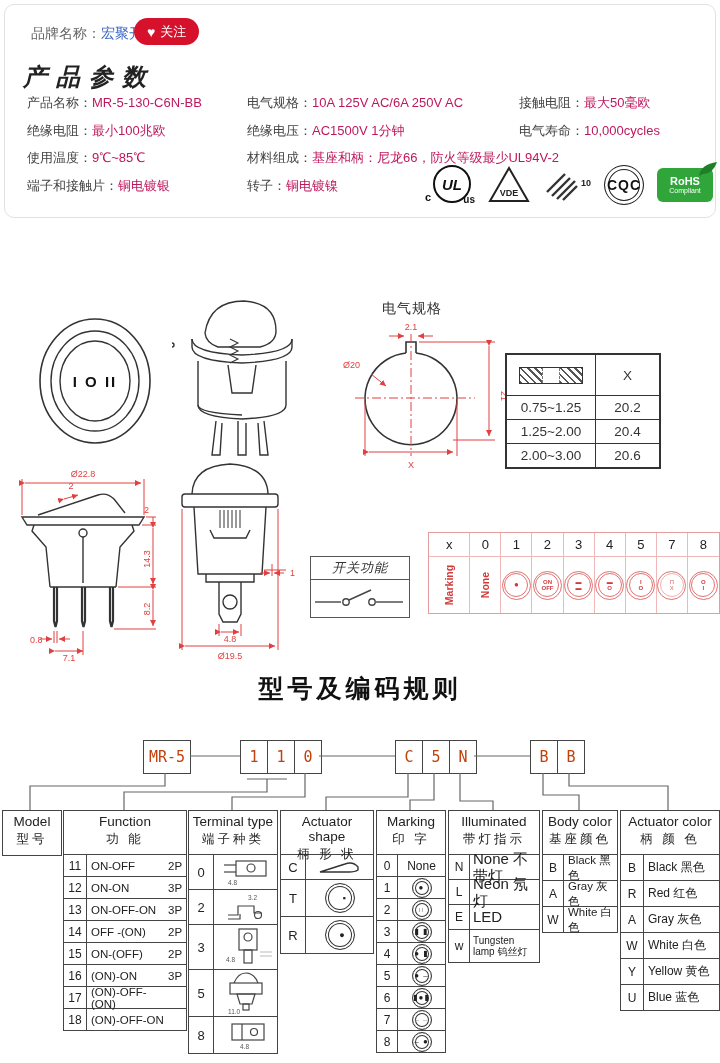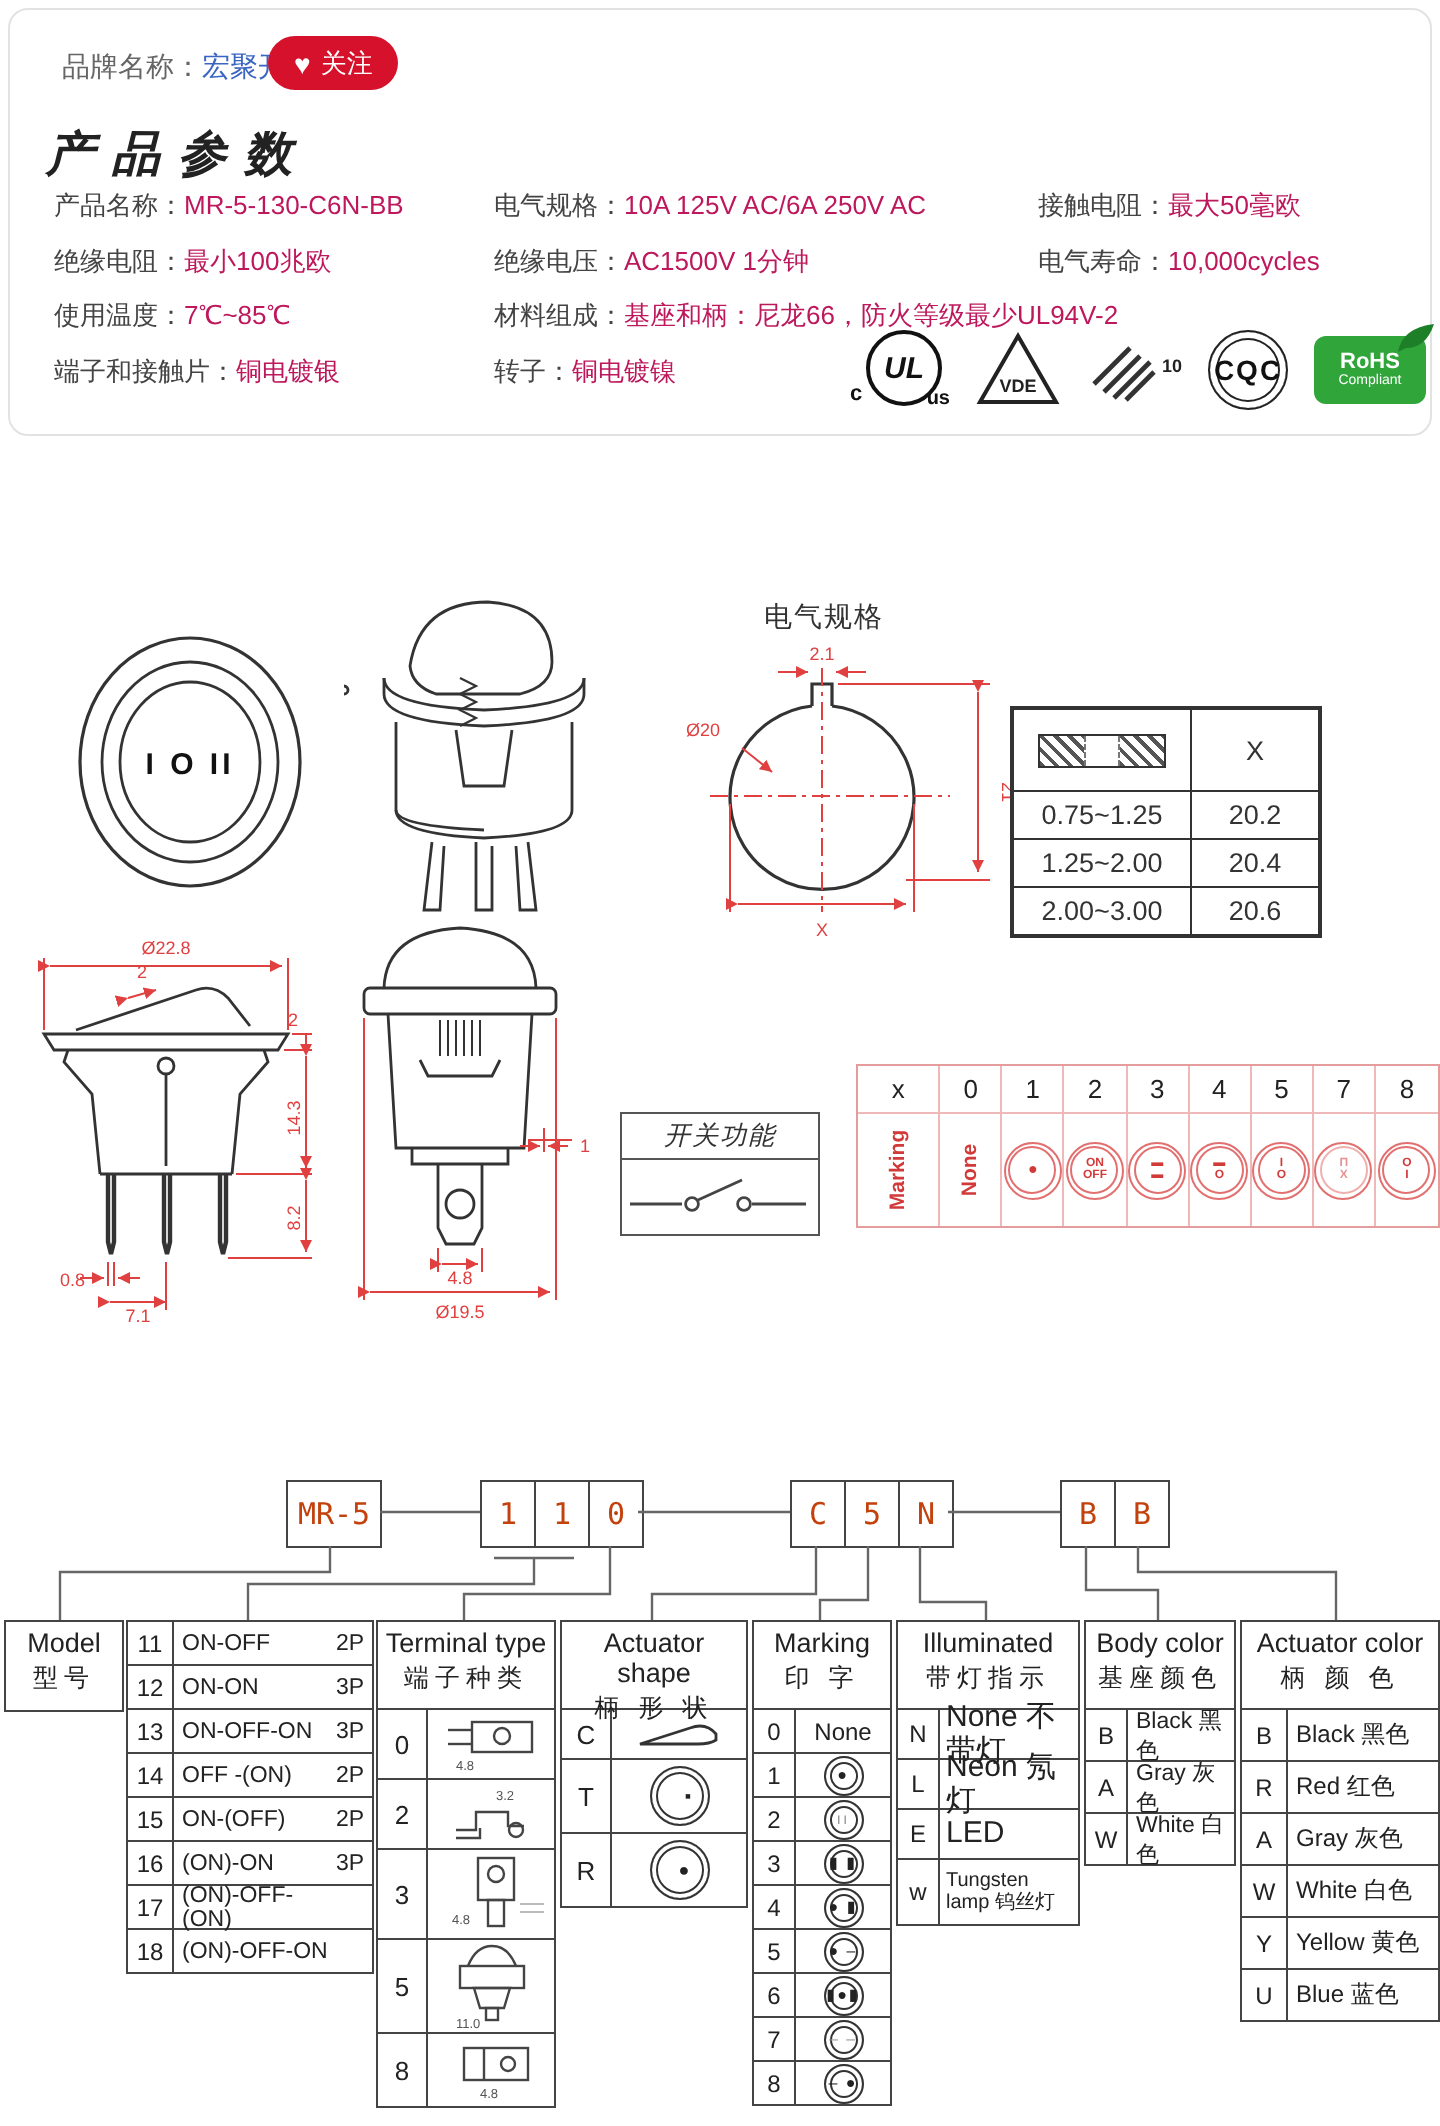"7℃~85℃" span.sv { text: 7 -> 9 }
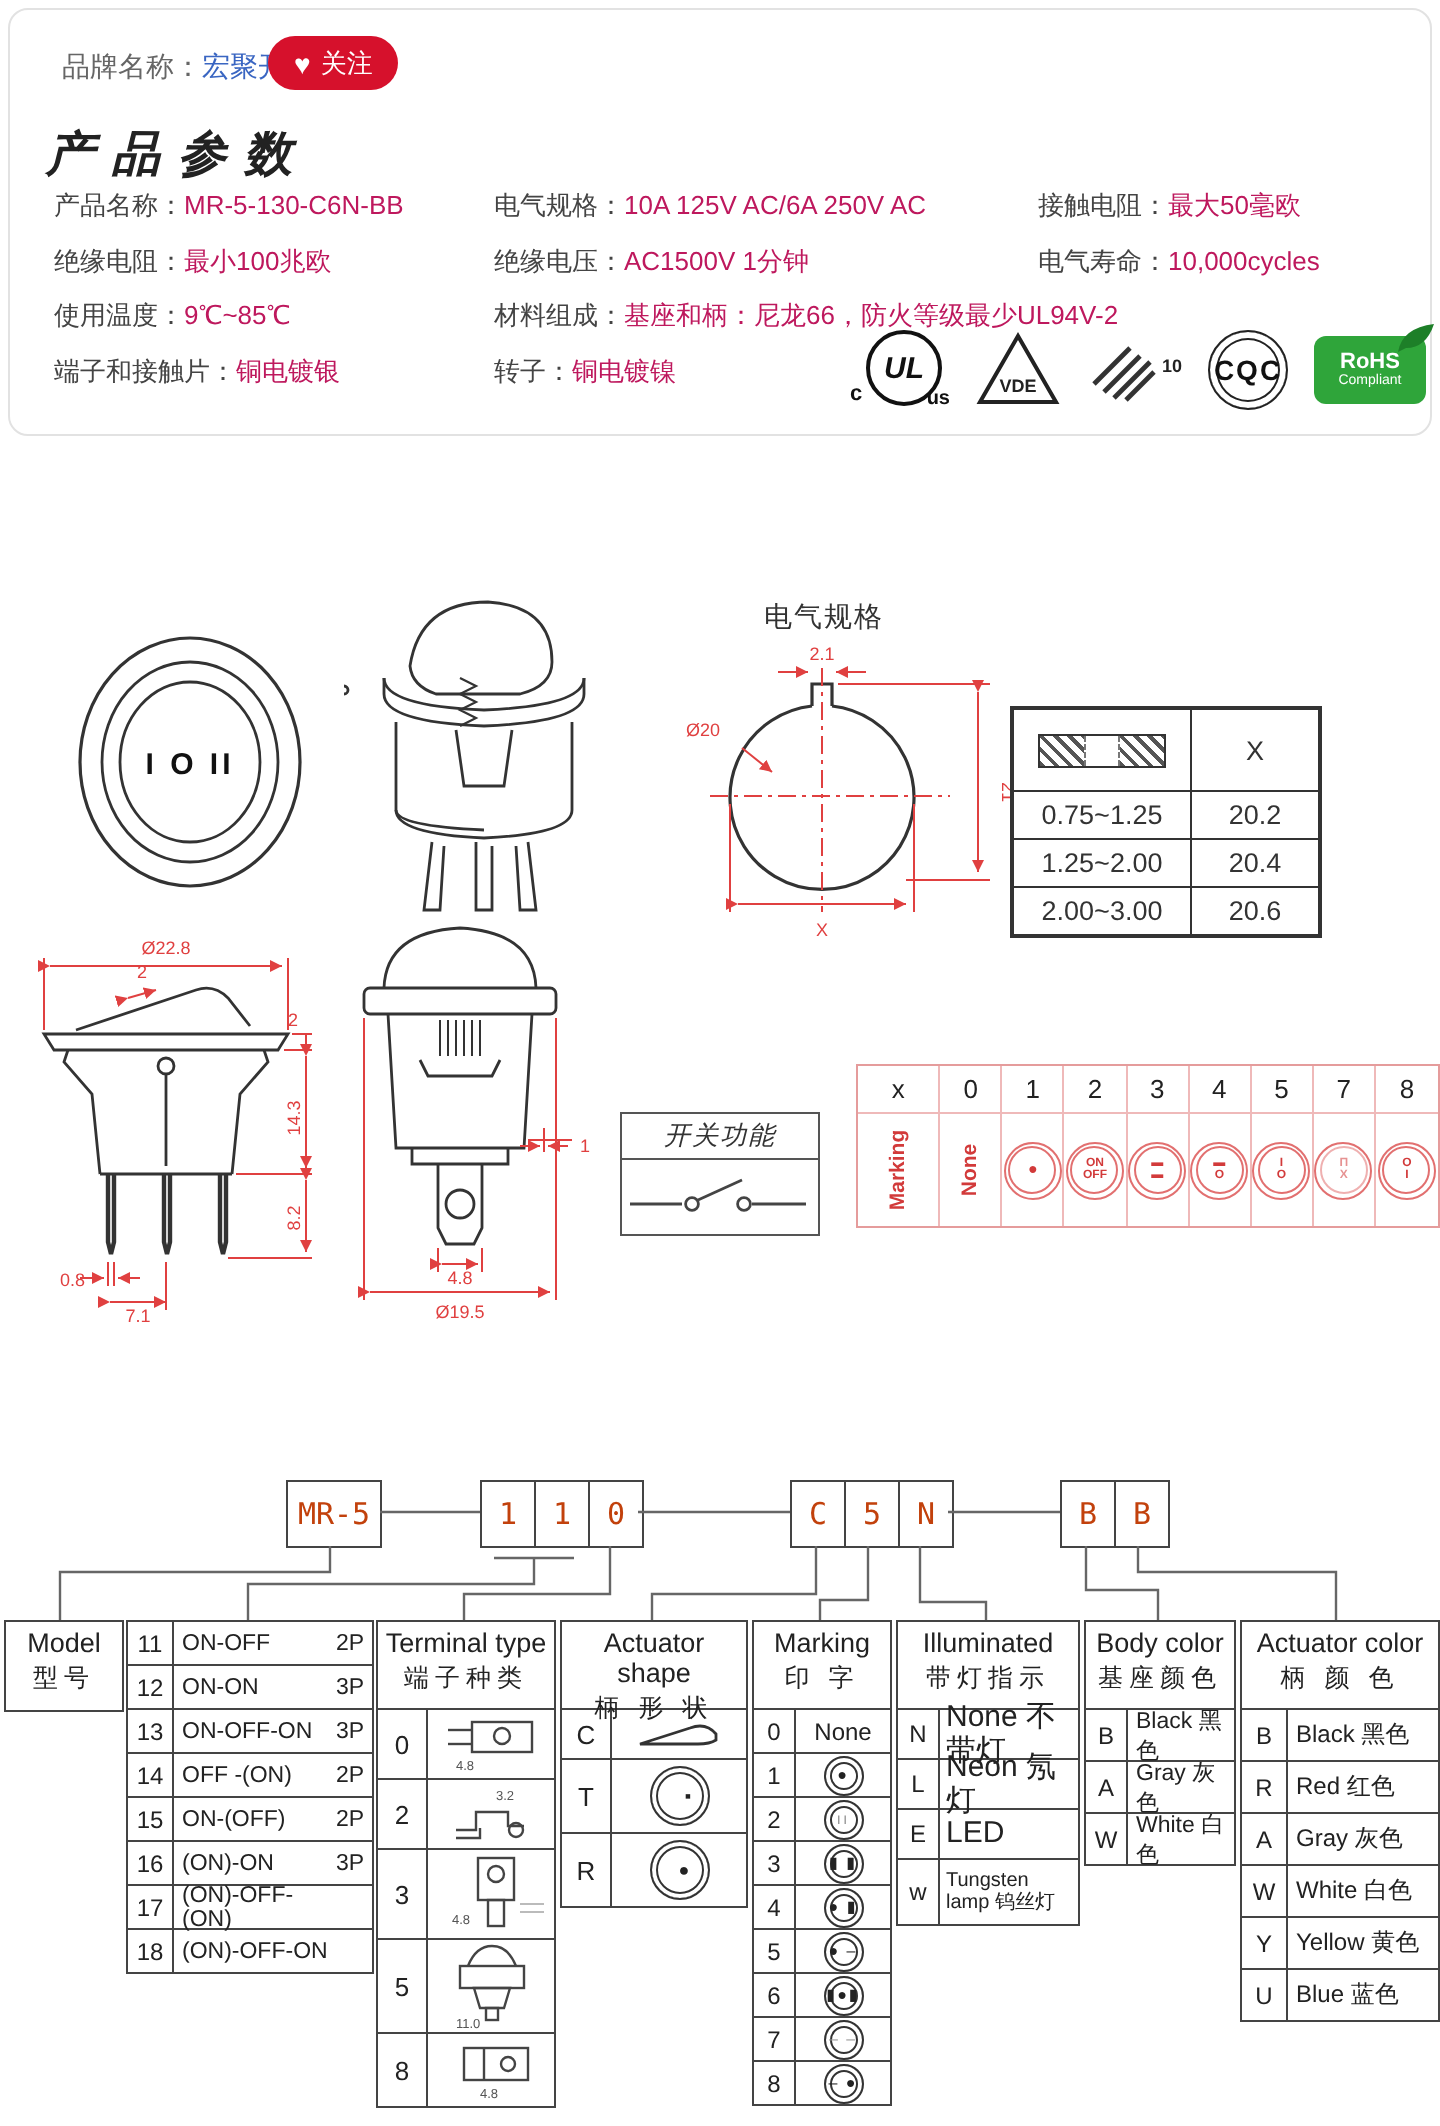"型号及编码规则" div.sec-title { html: none -> <div>型号及编码规则</div> }
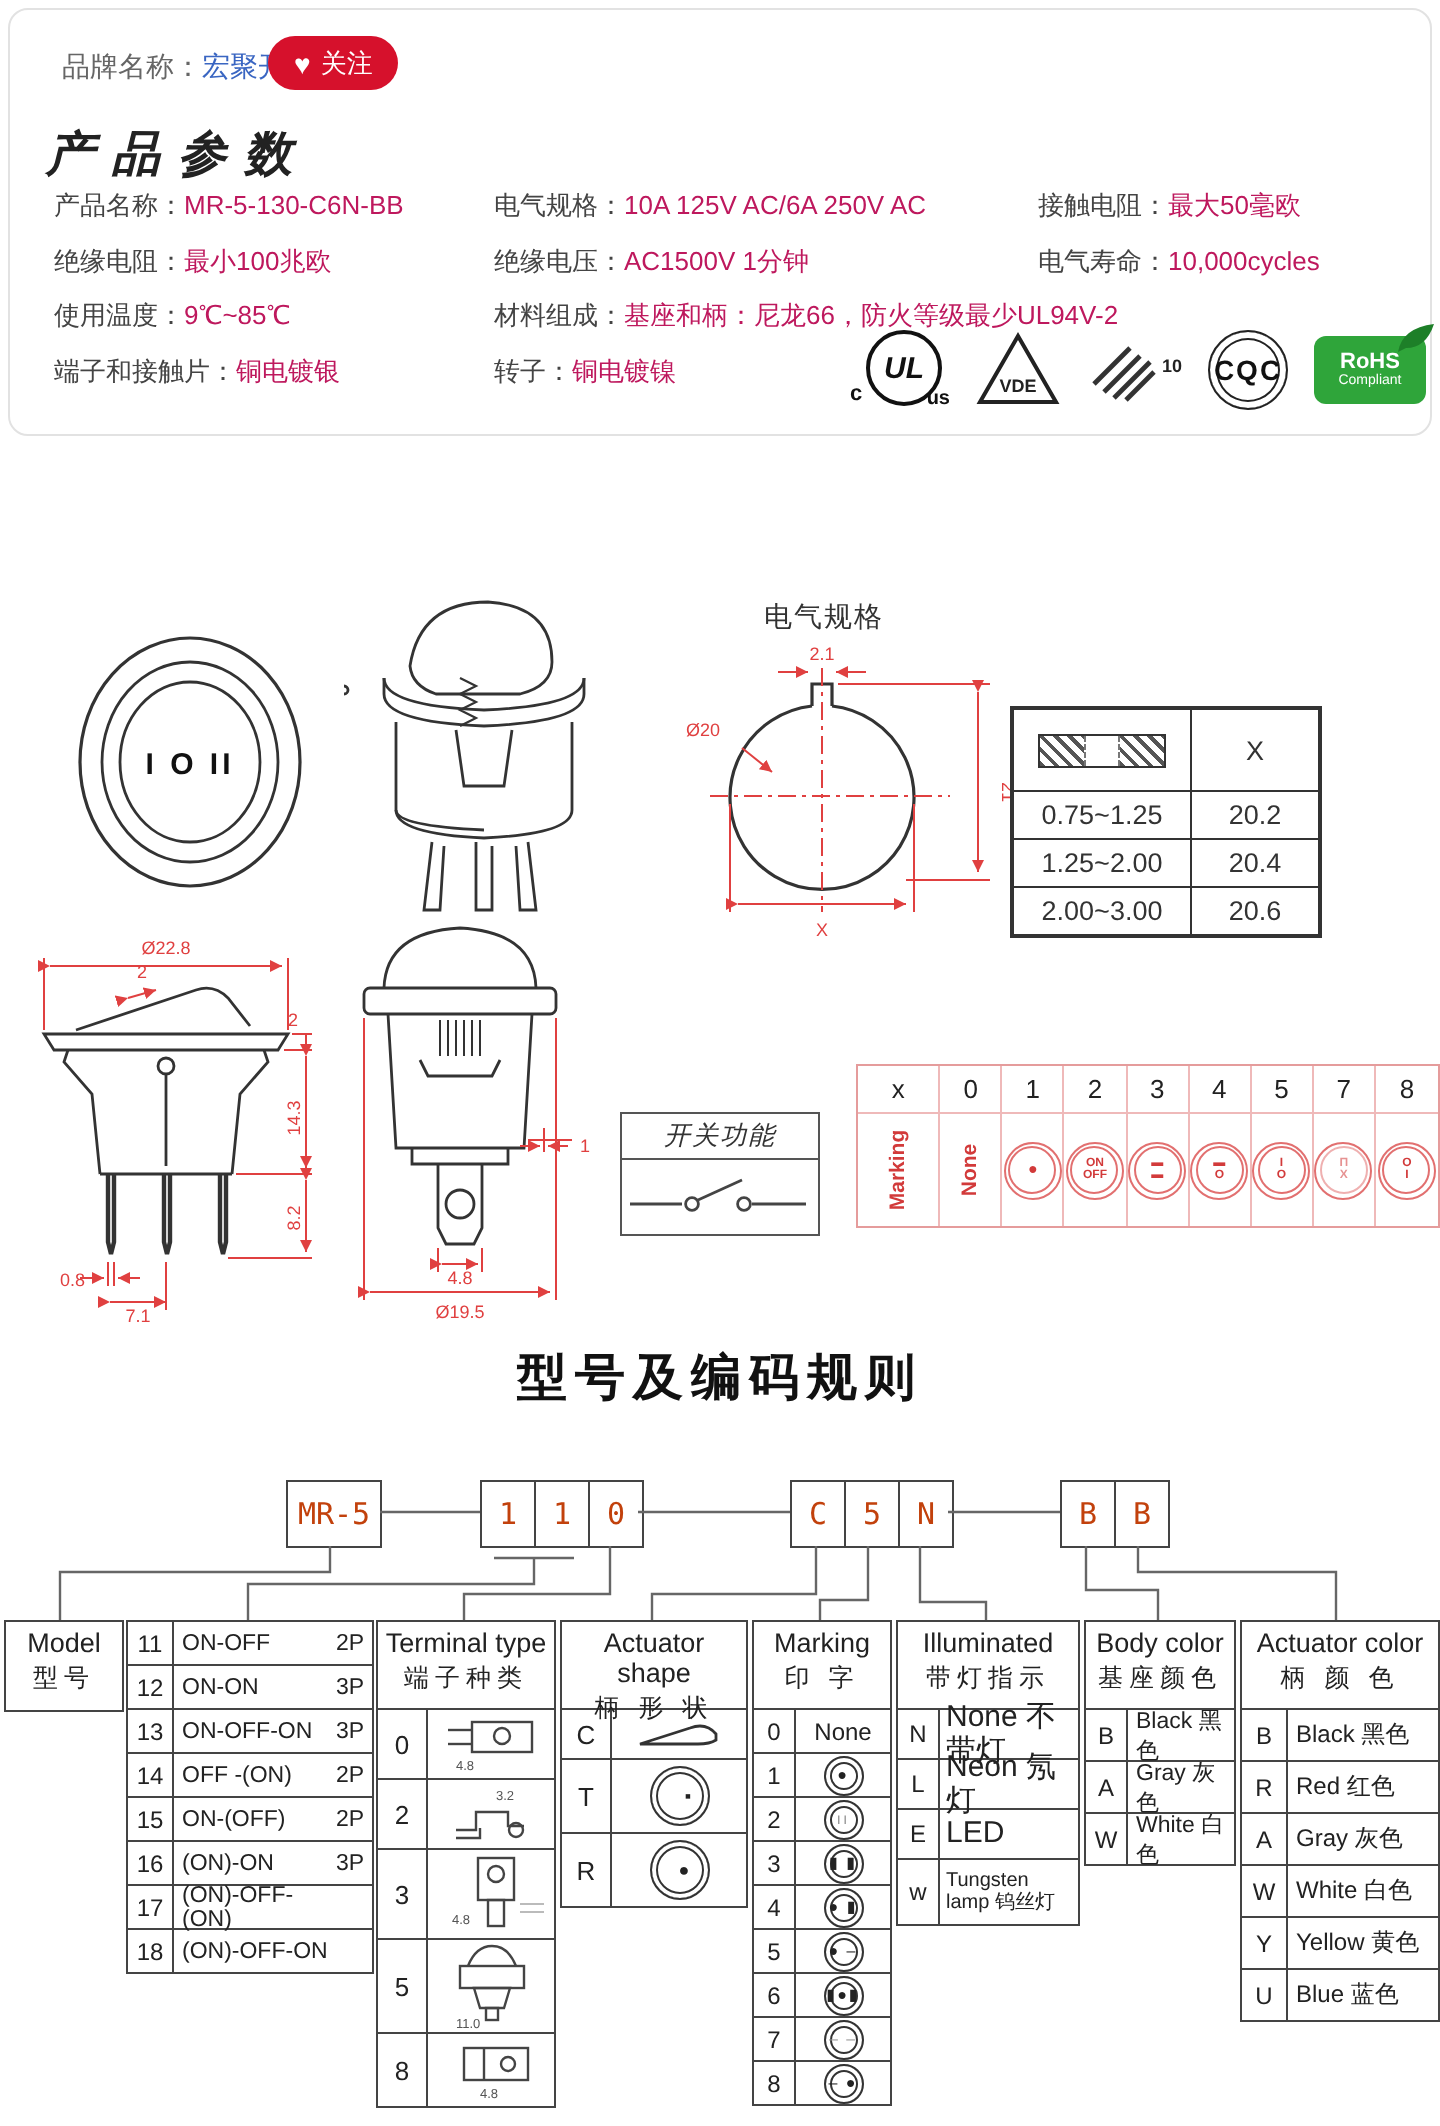"Function" div.tb-head { html: none -> <div> <div>Function</div> <div>功 能</div> </div> }
